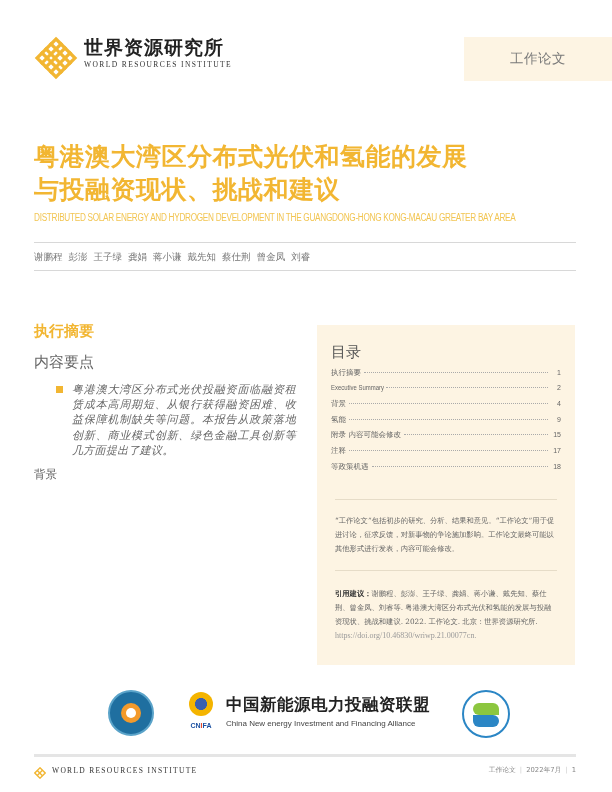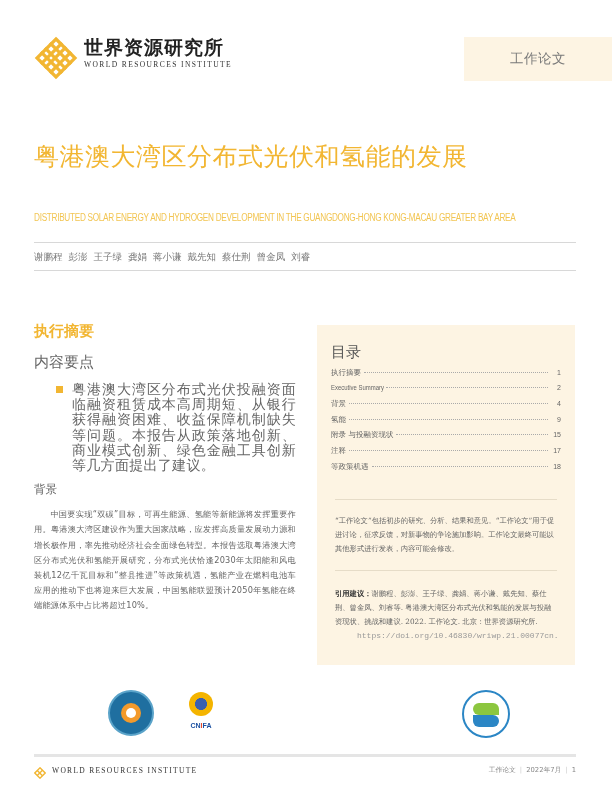"粤港澳大湾区分布式光伏和氢能的发展" .title { font-weight: normal -> bold }
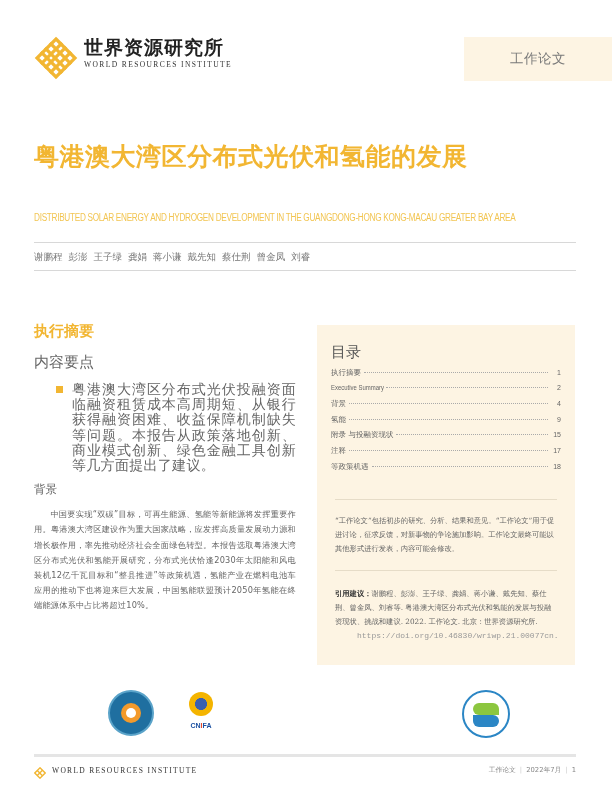"与投融资现状、挑战和建议" span { html: none -> <span>与投融资现状、挑战和建议</span> }
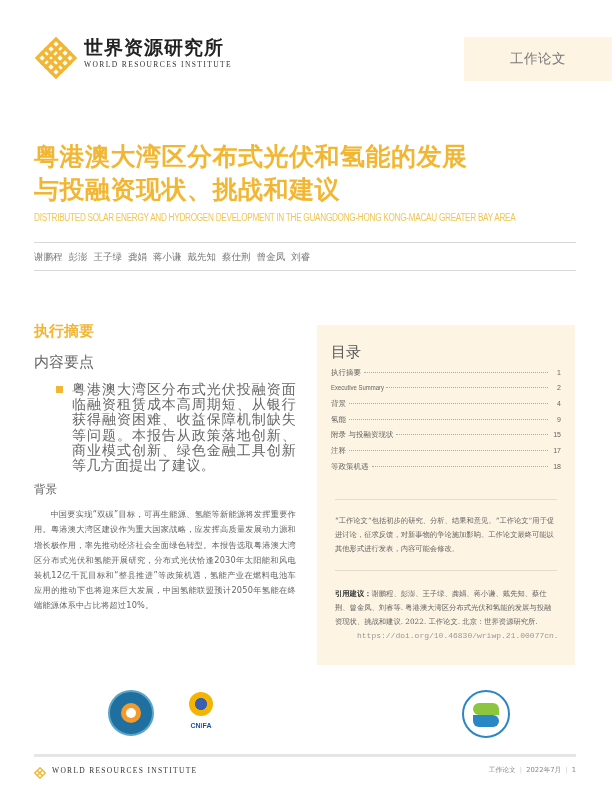"粤港澳大湾区分布式光伏投融资面临融资租赁成本高周期短、从银行获得融资困难、收益保" .bullet { font-size: 14px -> 11px; font-style: none -> italic }
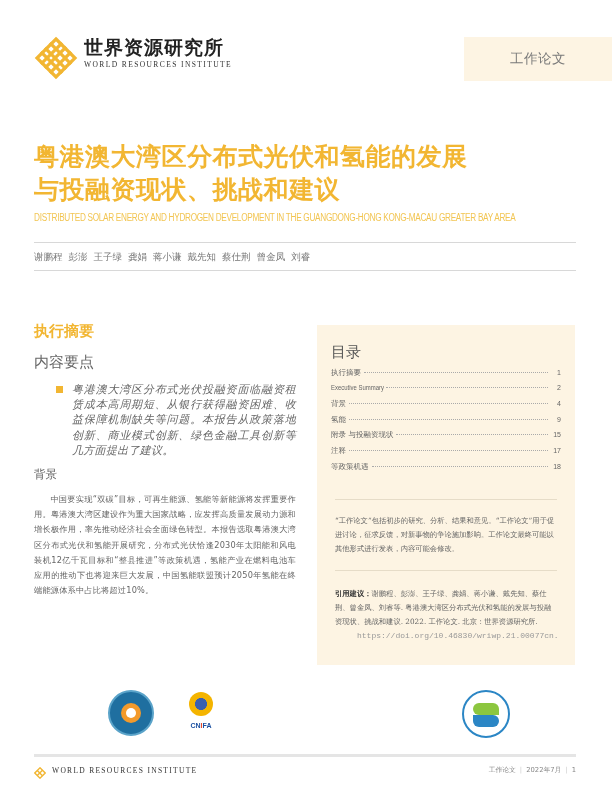"附录 与投融资现状" span.lbl { text: 与投融资现状 -> 内容可能会修改 }
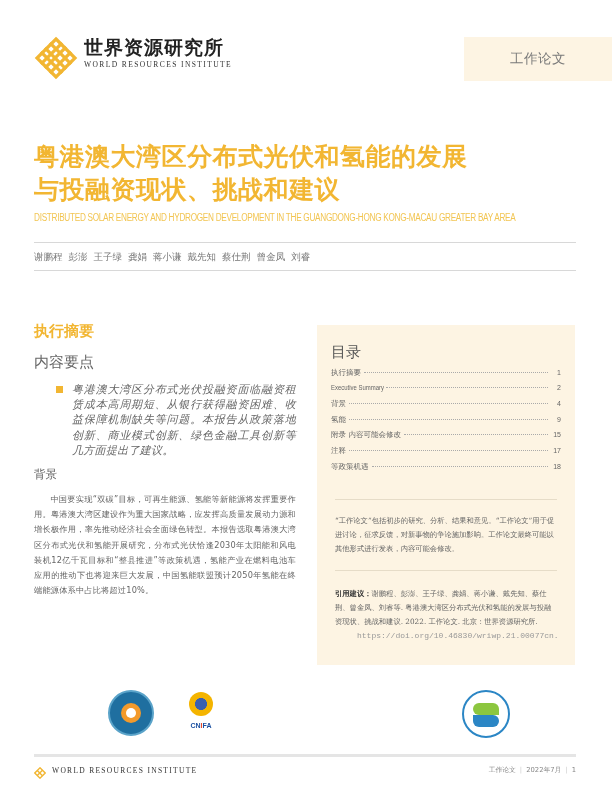"中国要实现“双碳”目标，可再生能源、氢能等新能源将发挥重要作用。粤港澳大湾区建设" div.bg-text { html: <div>中国要实现“双碳”目标，可再生能源、氢能等新能源将发挥重要作用。粤港澳大湾区建设作为重大国家战略，应发挥高质量发展动力源和增长极作用，率先推动经济社会全面绿色转型。本报告选取粤港澳大湾区分布式光伏和氢能开展研究，分布式光伏恰逢2030年太阳能和风电装机12亿千瓦目标和“整县推进”等政策机遇，氢能产业在燃料电池车应用的推动下也将迎来巨大发展，中国氢能联盟预计2050年氢能在终端能源体系中占比将超过10%。</div> -> none }
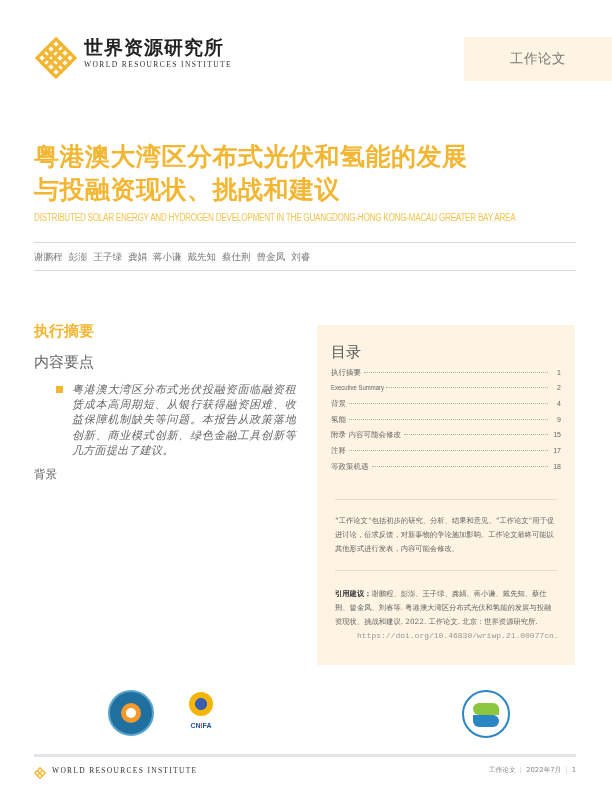"https://doi.org/10.46830/wriwp.21.00077c" .cite .doi { font-family: Liberation Mono, monospace -> Liberation Serif, serif; margin-left: 22px -> none }
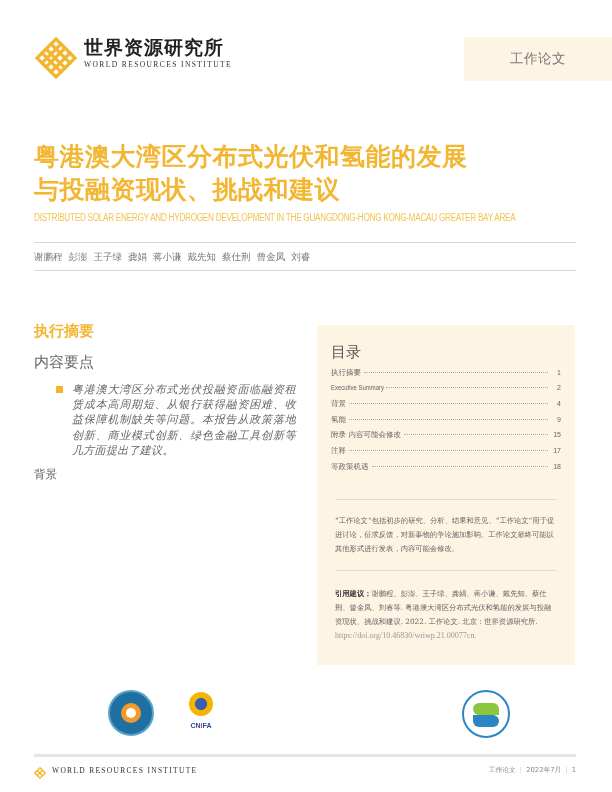"中国新能源电力投融资联盟" div.alliance { html: none -> <div> <div>中国新能源电力投融资联盟</div> <div>China New energy Investment and Financing Alliance</div> </div> }
